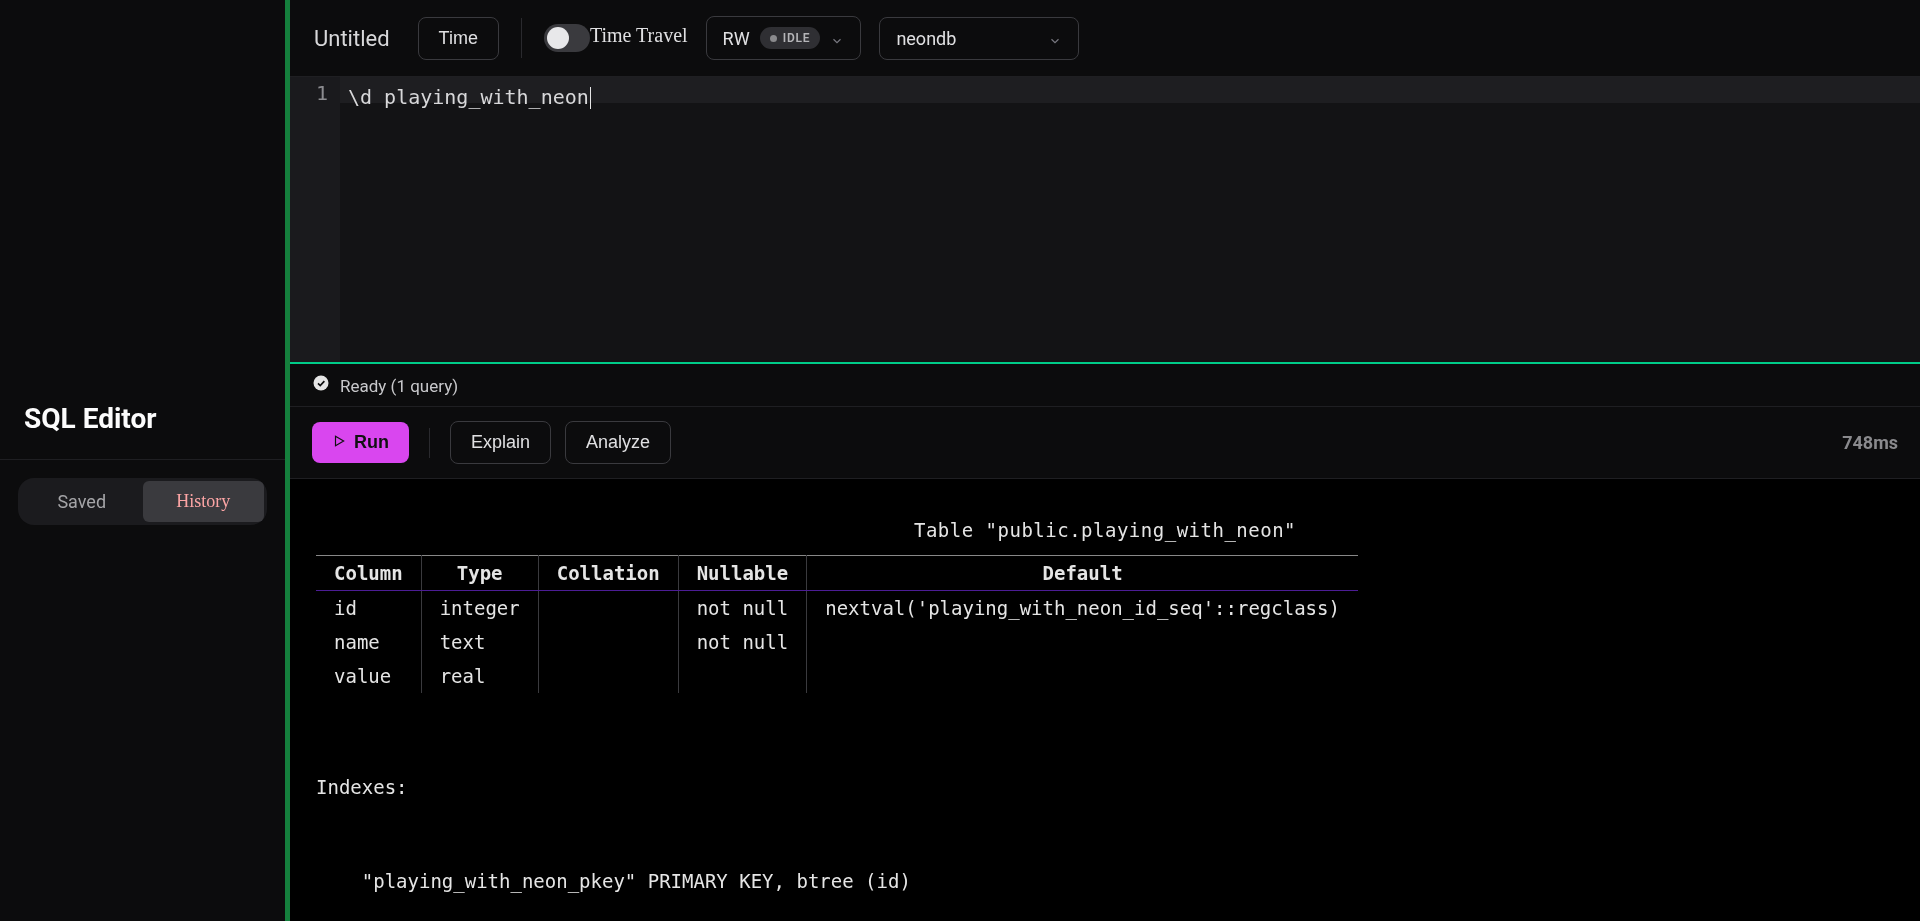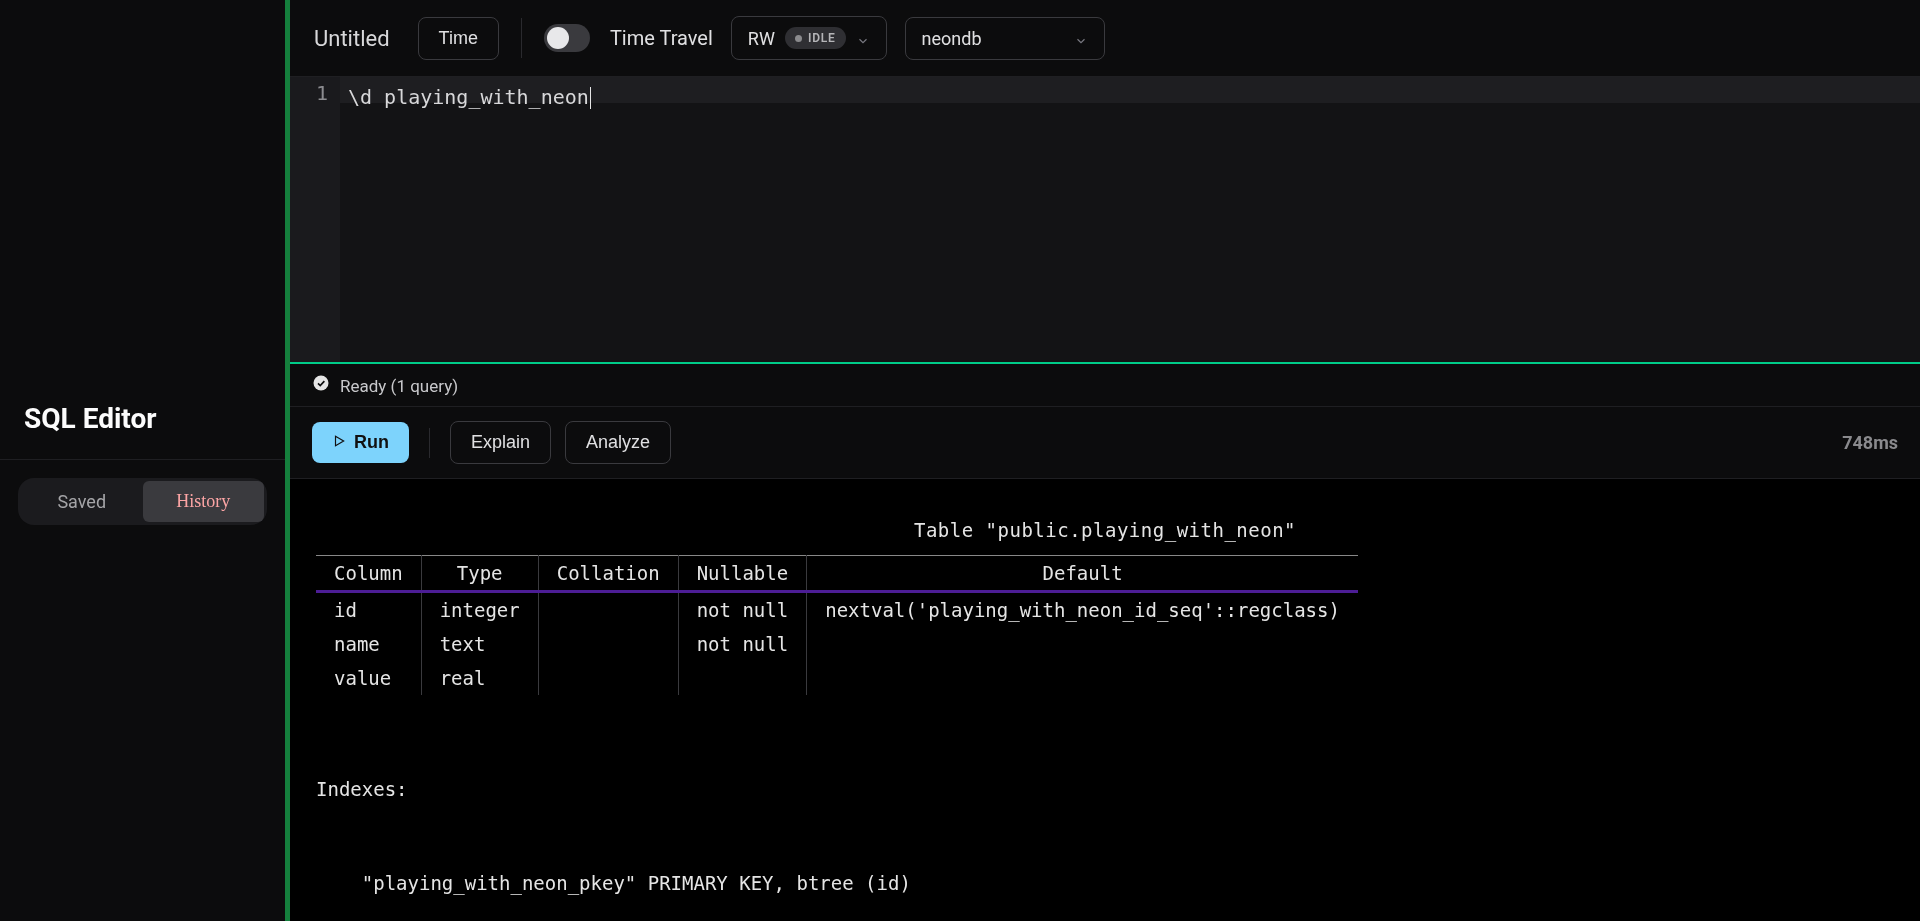"Time Travel" .toggle-wrap { align-items: center -> flex-start; font-family: none -> Liberation Serif, serif; gap: 20px -> 0 }
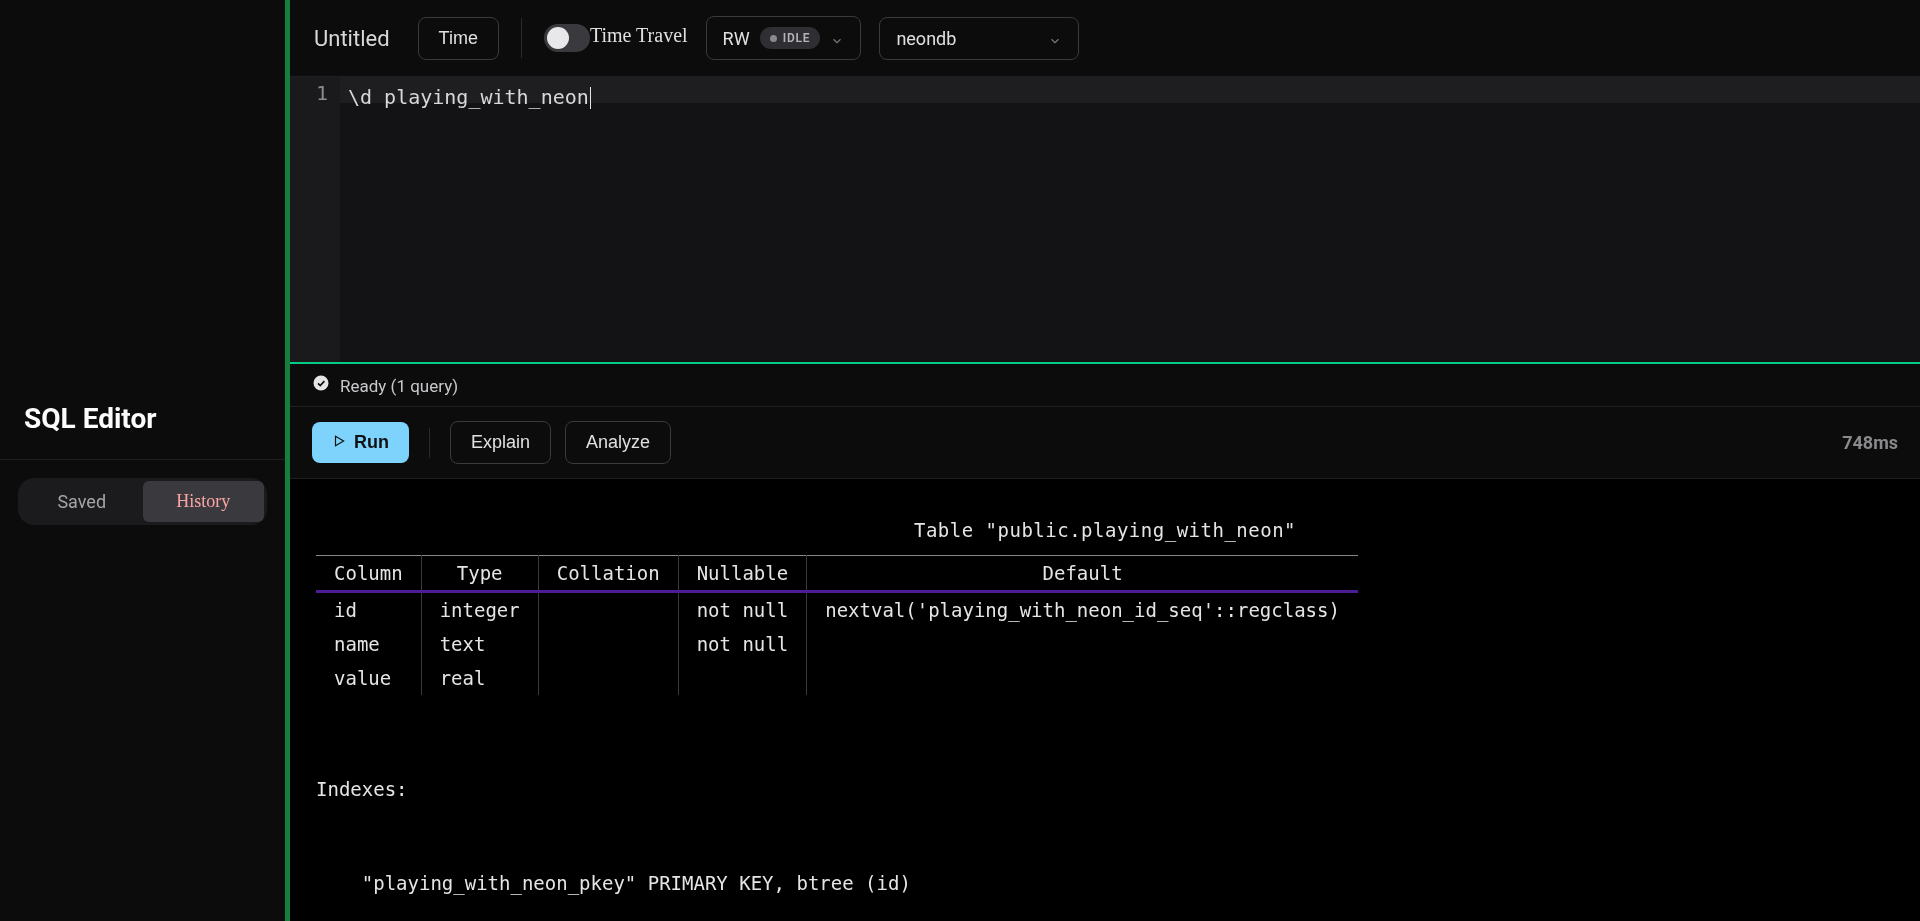"Run" .btn-primary { background: #7dd3fc -> #d946ef }
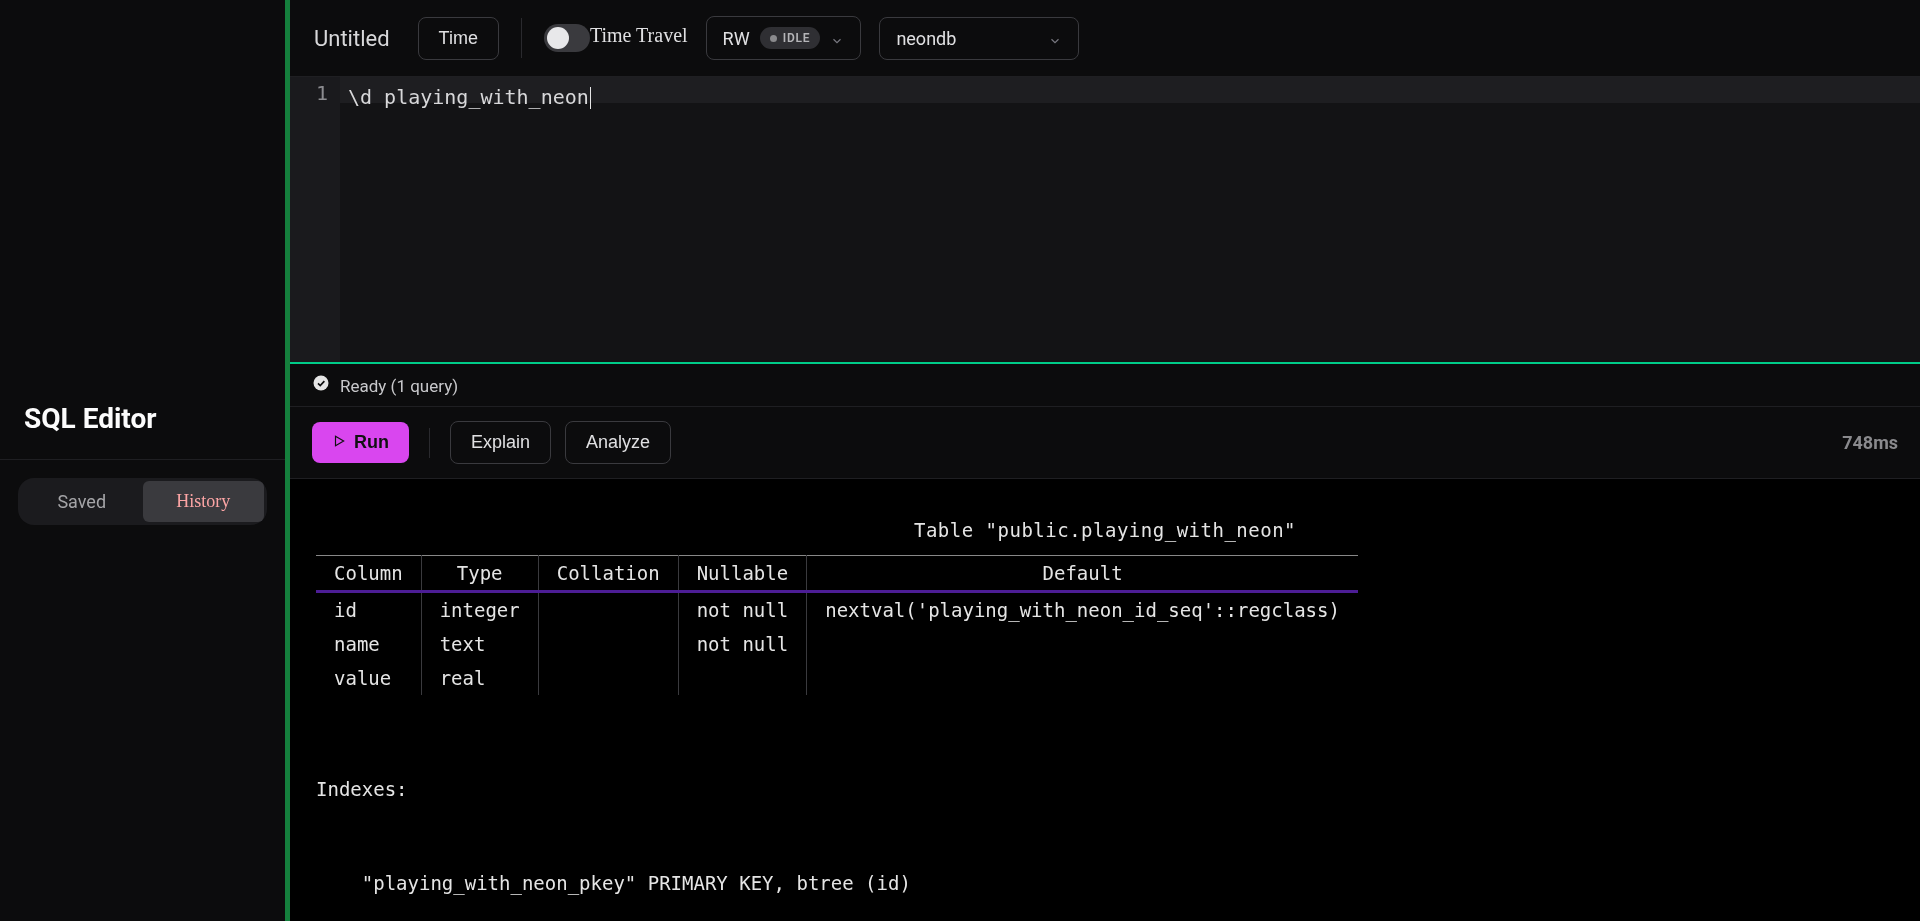"Column" table.result-table thead th { border-bottom: 3px solid #4c1d95 -> 1px solid #4c1d95; font-weight: normal -> bold }
